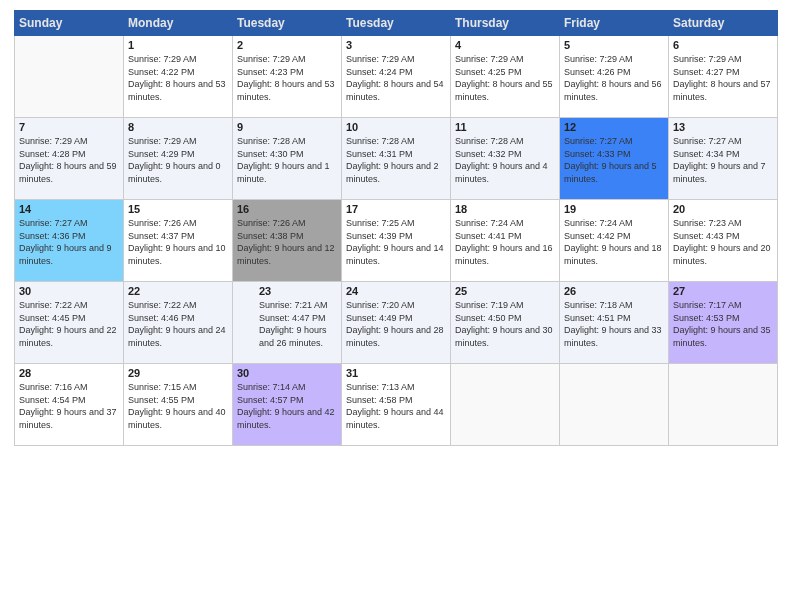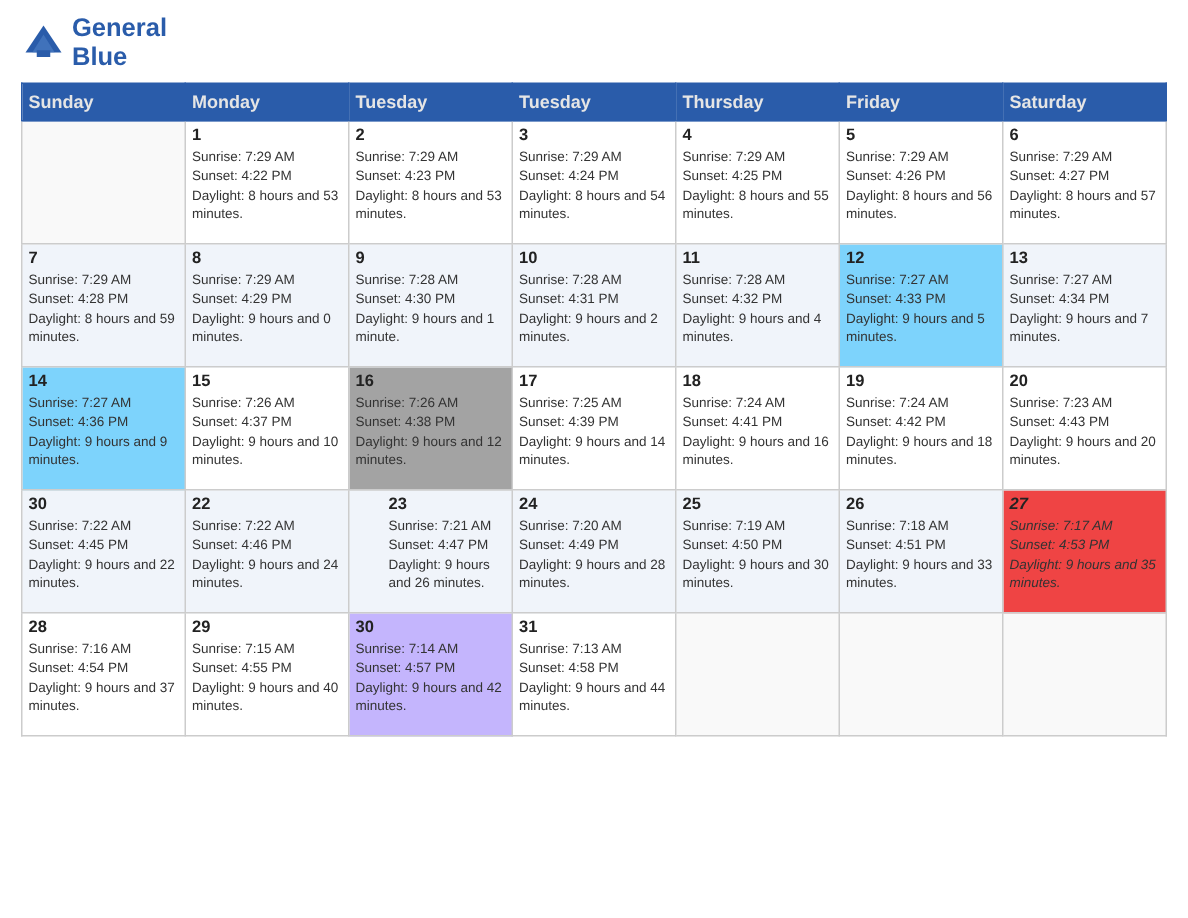"General" div.header { html: <div> <div> <svg> <polygon></polygon> <polygon></polygon> <rect></rect> </svg> <div> <div>General</div> <div>Blue</div> </div> </div> <div> <div></div> <div></div> </div> </div> -> none }
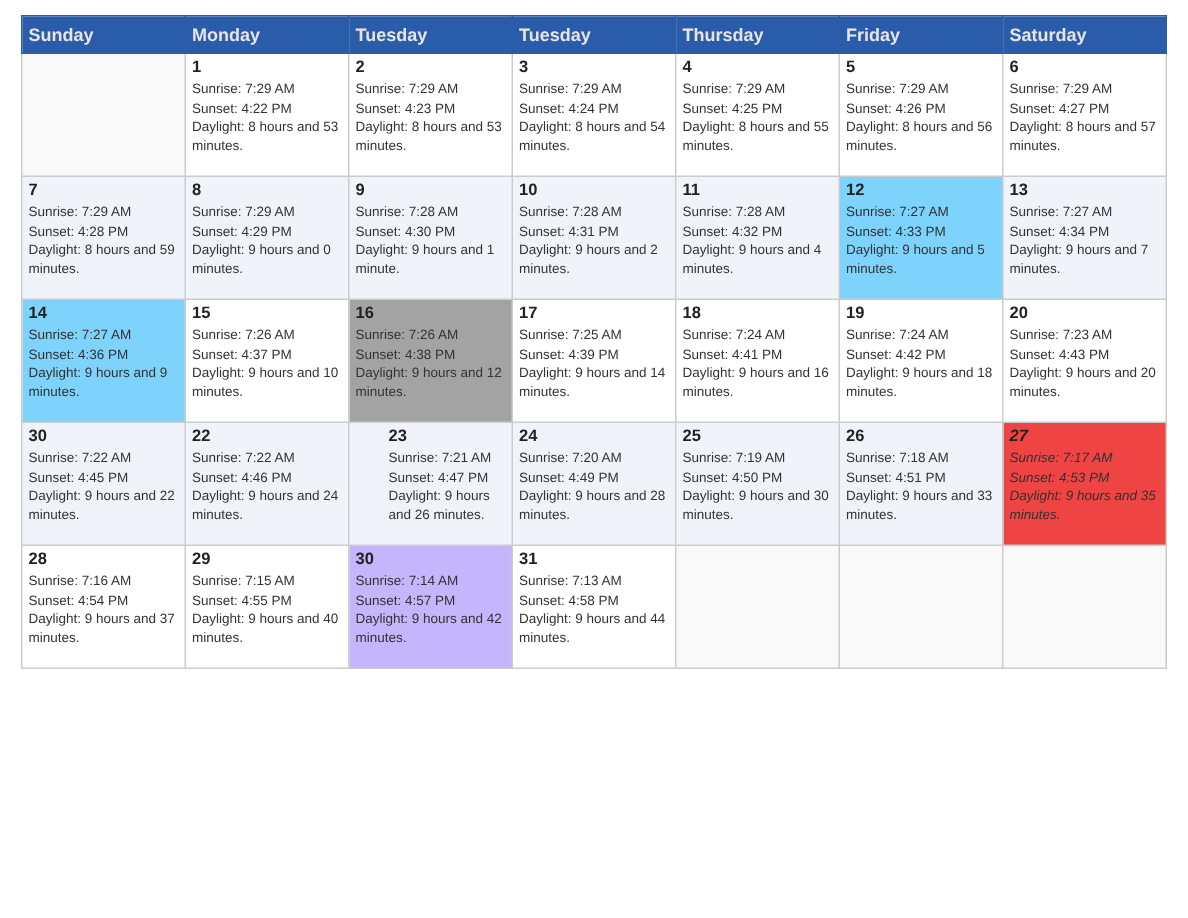"12" td { background: #7dd3fc -> #3b82f6 }
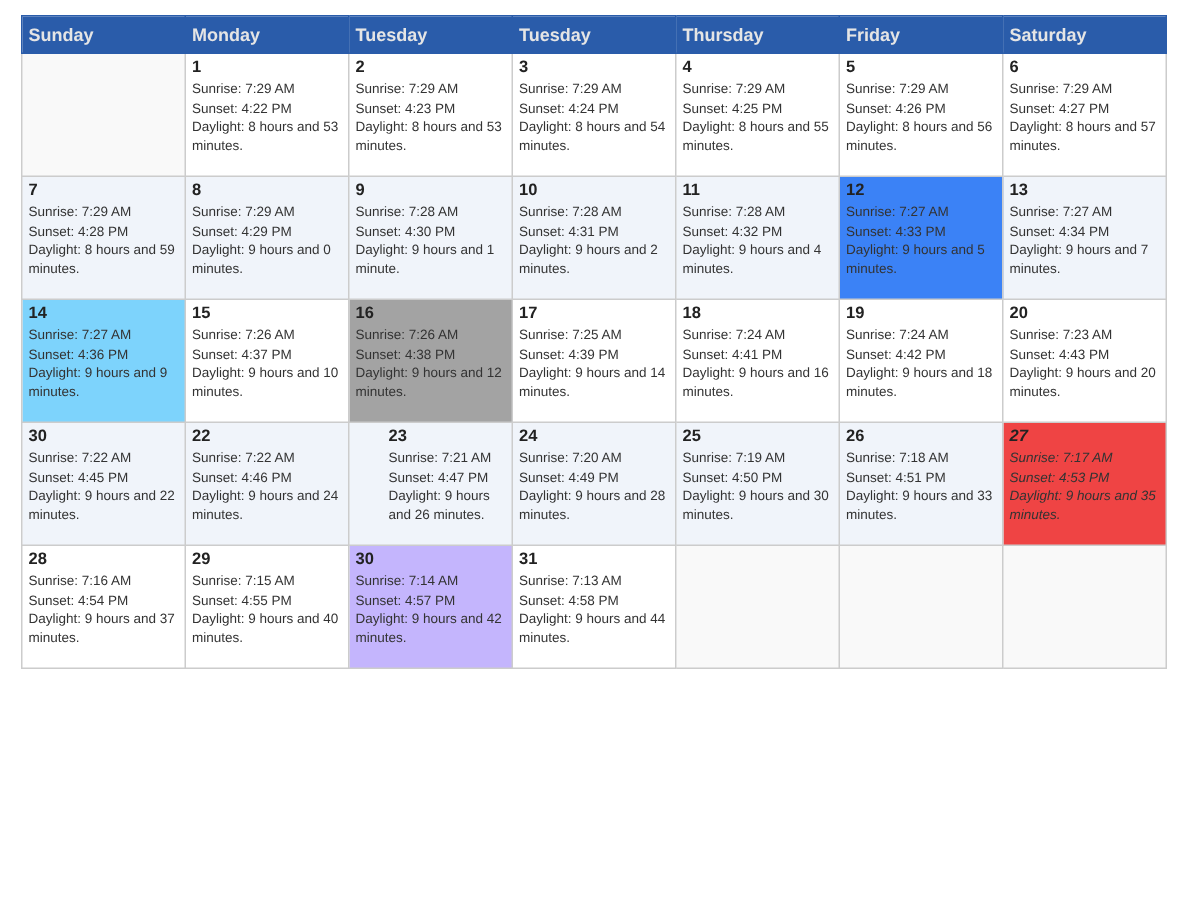"27" td { background: #ef4444 -> #c4b5fd; font-style: italic -> none }
